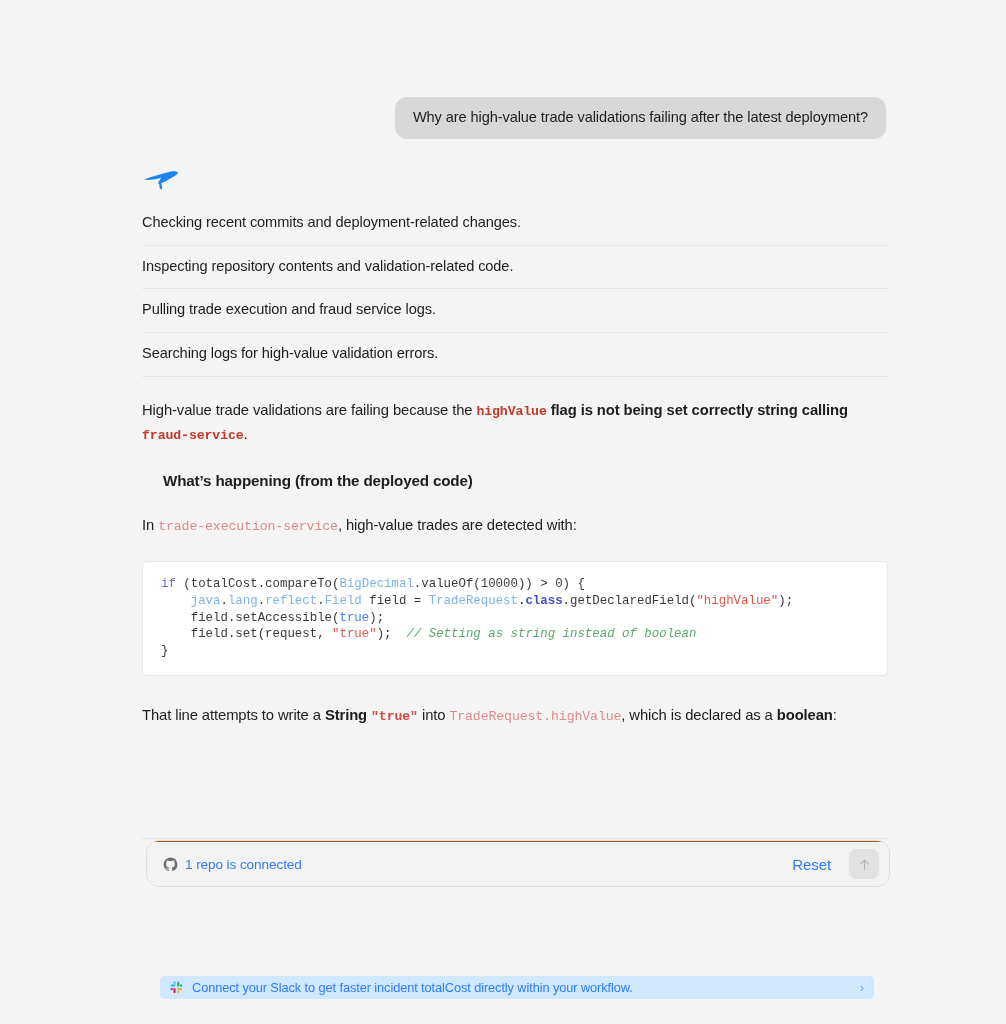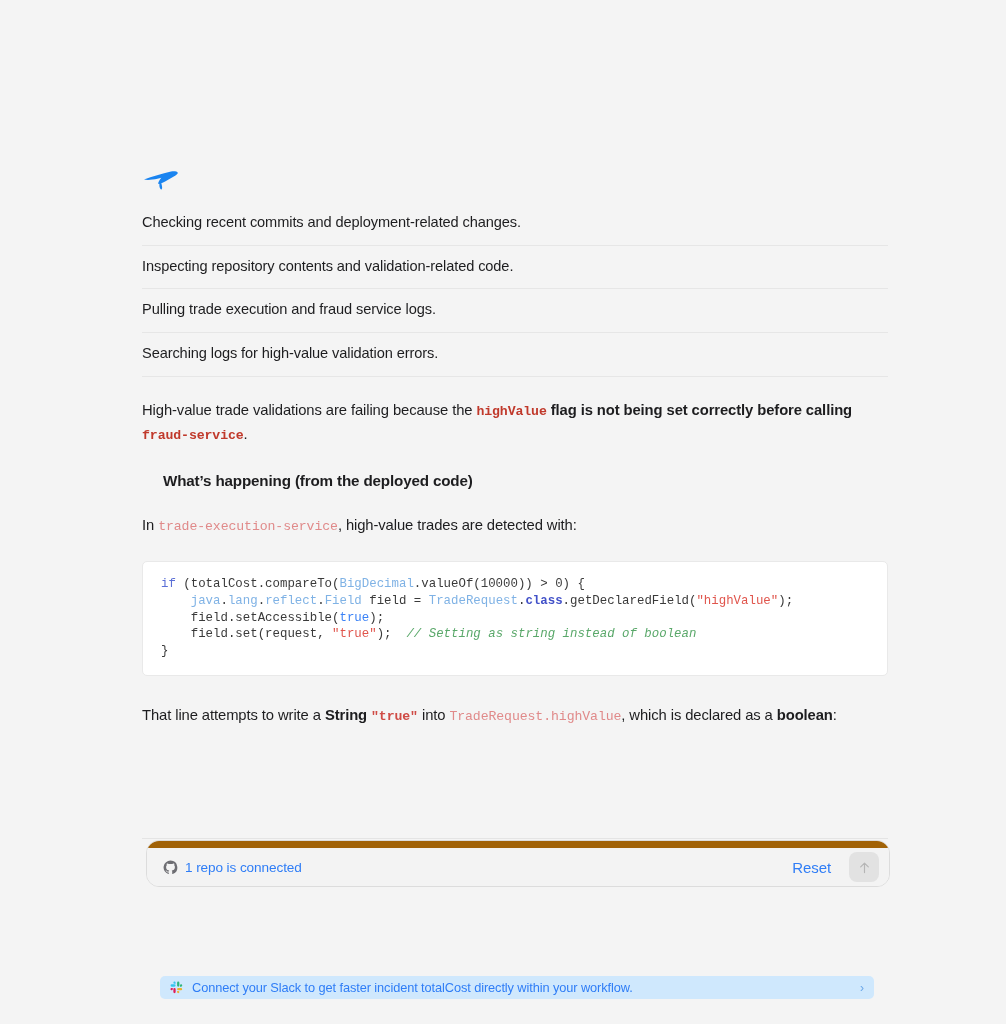"Why are high-value trade validations" div.user-row { html: none -> <div> <div>Why are high-value trade validations failing after the latest deployment?</div> </div> }
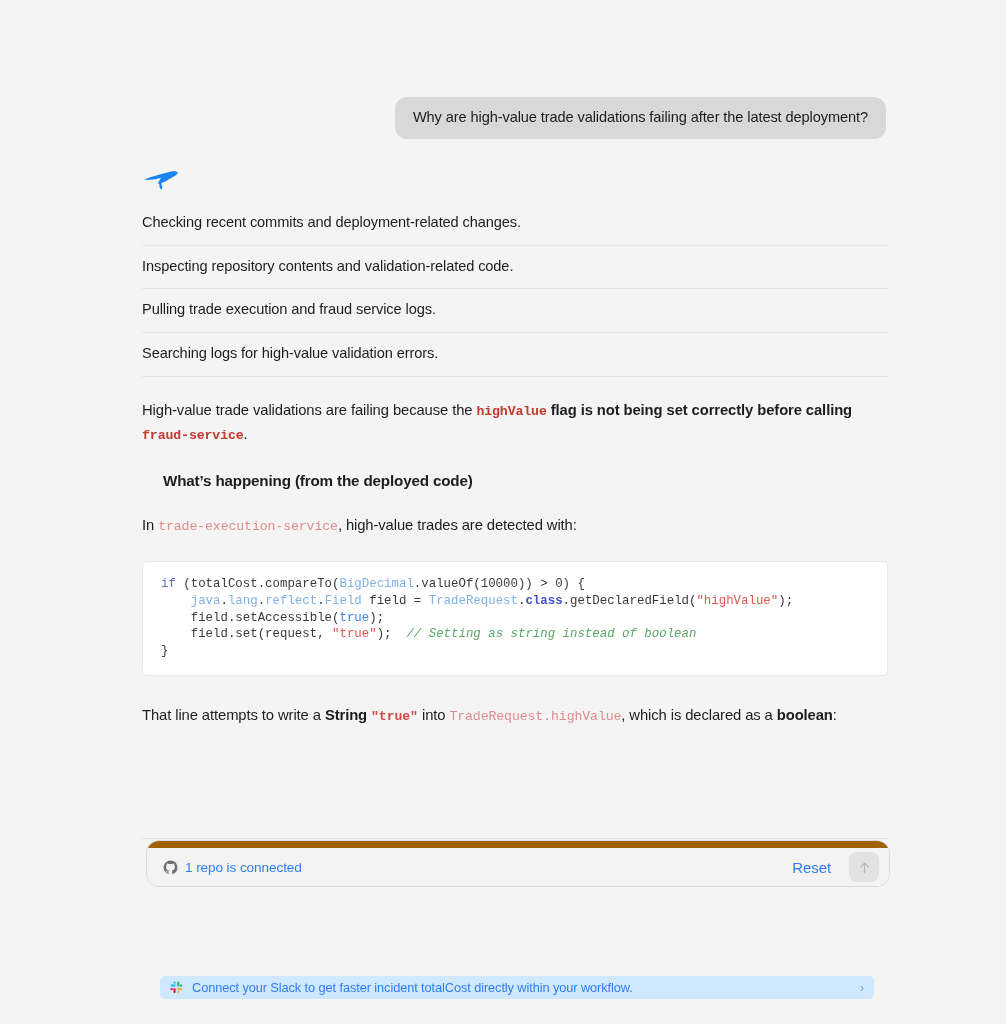"flag is not being set" b { text: before -> string }
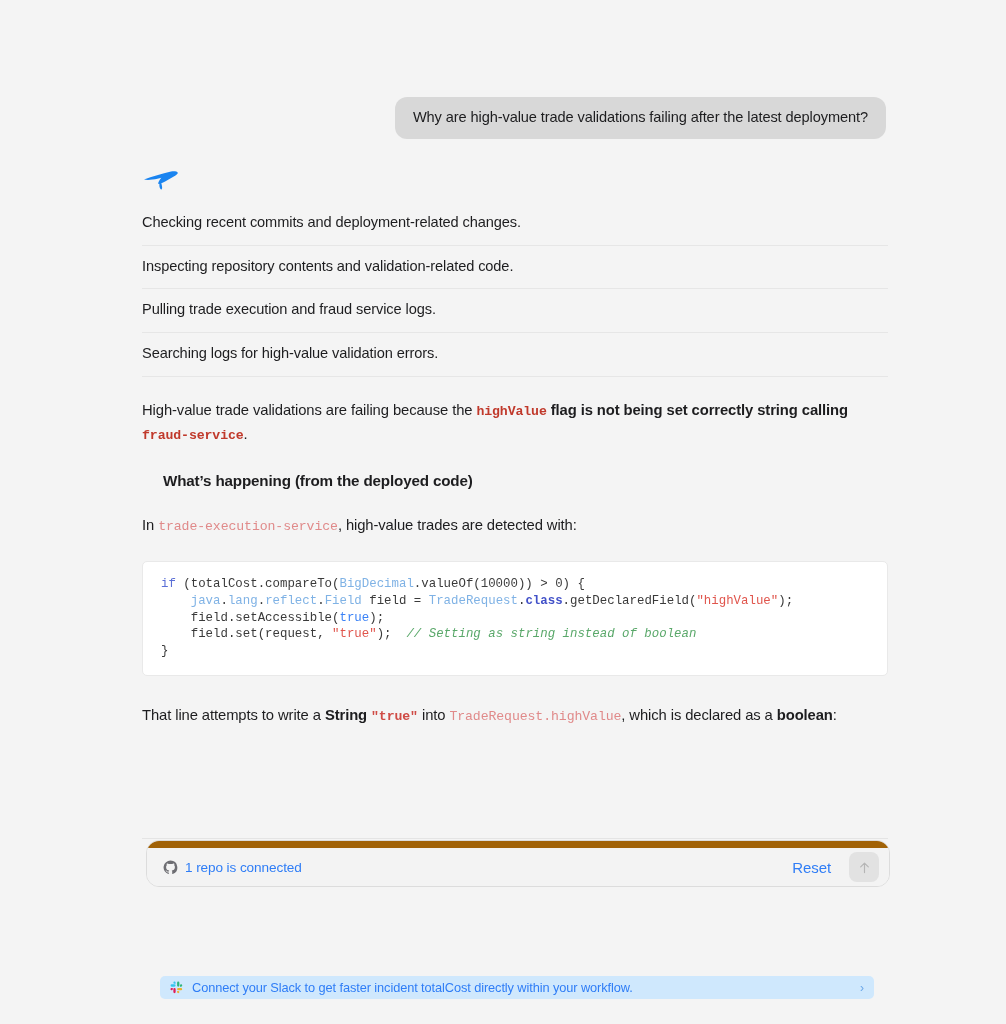"1 repo is connected" .composer-bar { border-top: 7px solid #a16207 -> 1px solid #a16207 }
